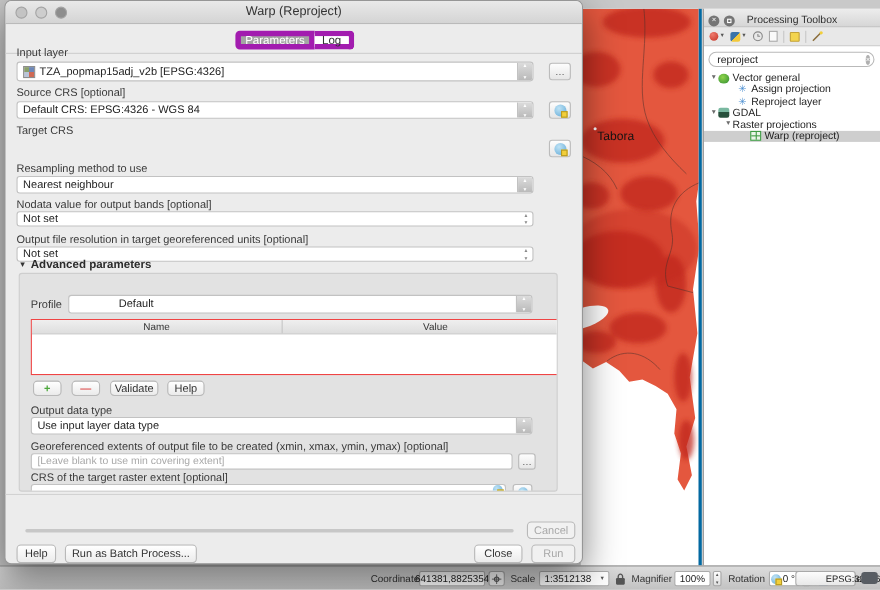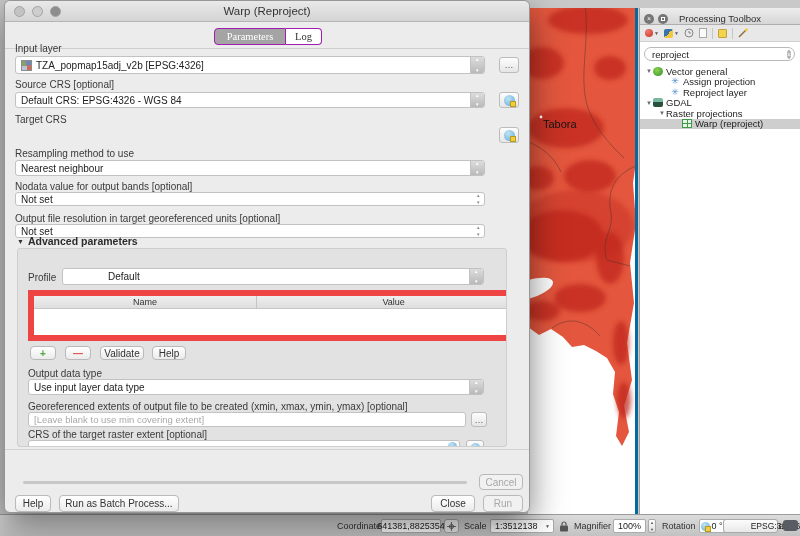"Parameters" .seg { border: 1px solid #a21caf -> 5px solid #a21caf; font-family: Liberation Serif, serif -> none }
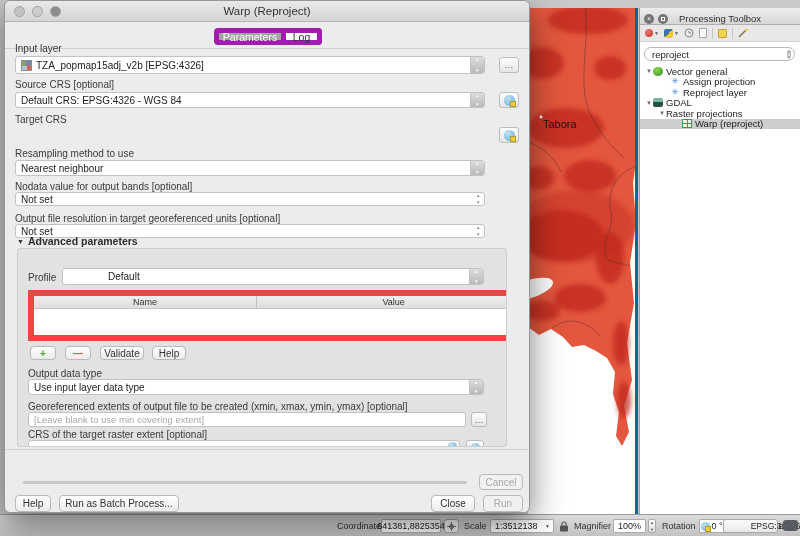"Name" .ptable { border: 6px solid #ef4444 -> 1px solid #ef4444 }
